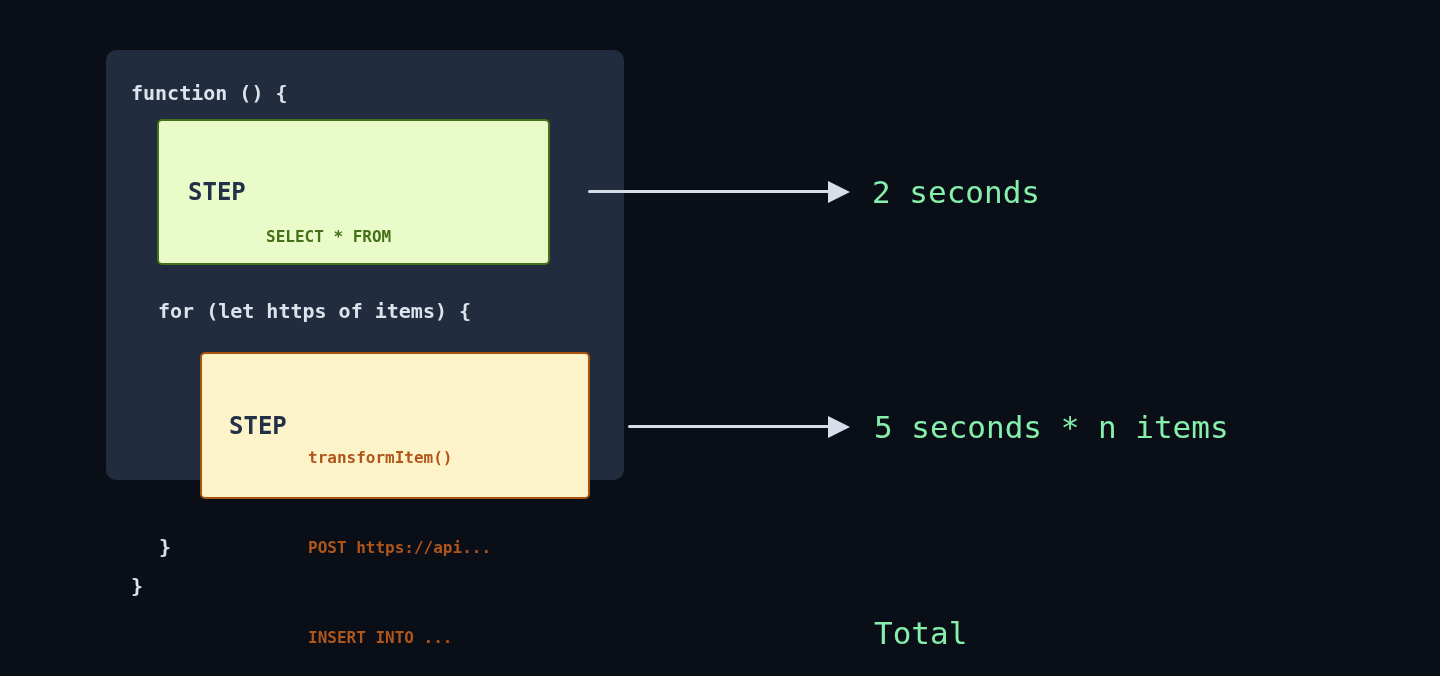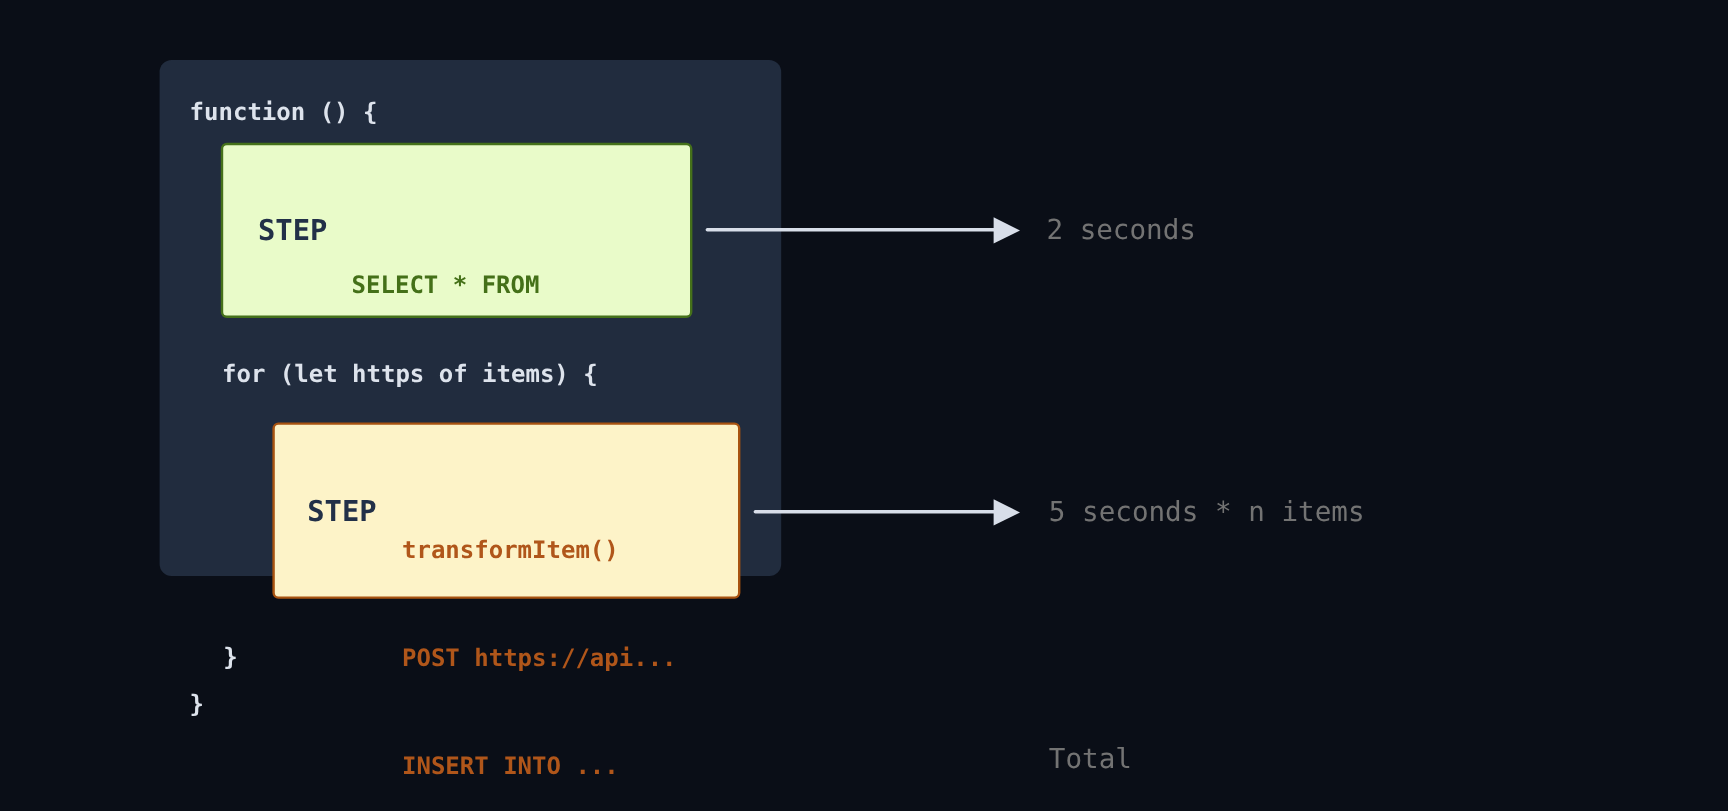"function () {" .panel { left: 133px -> 106px }
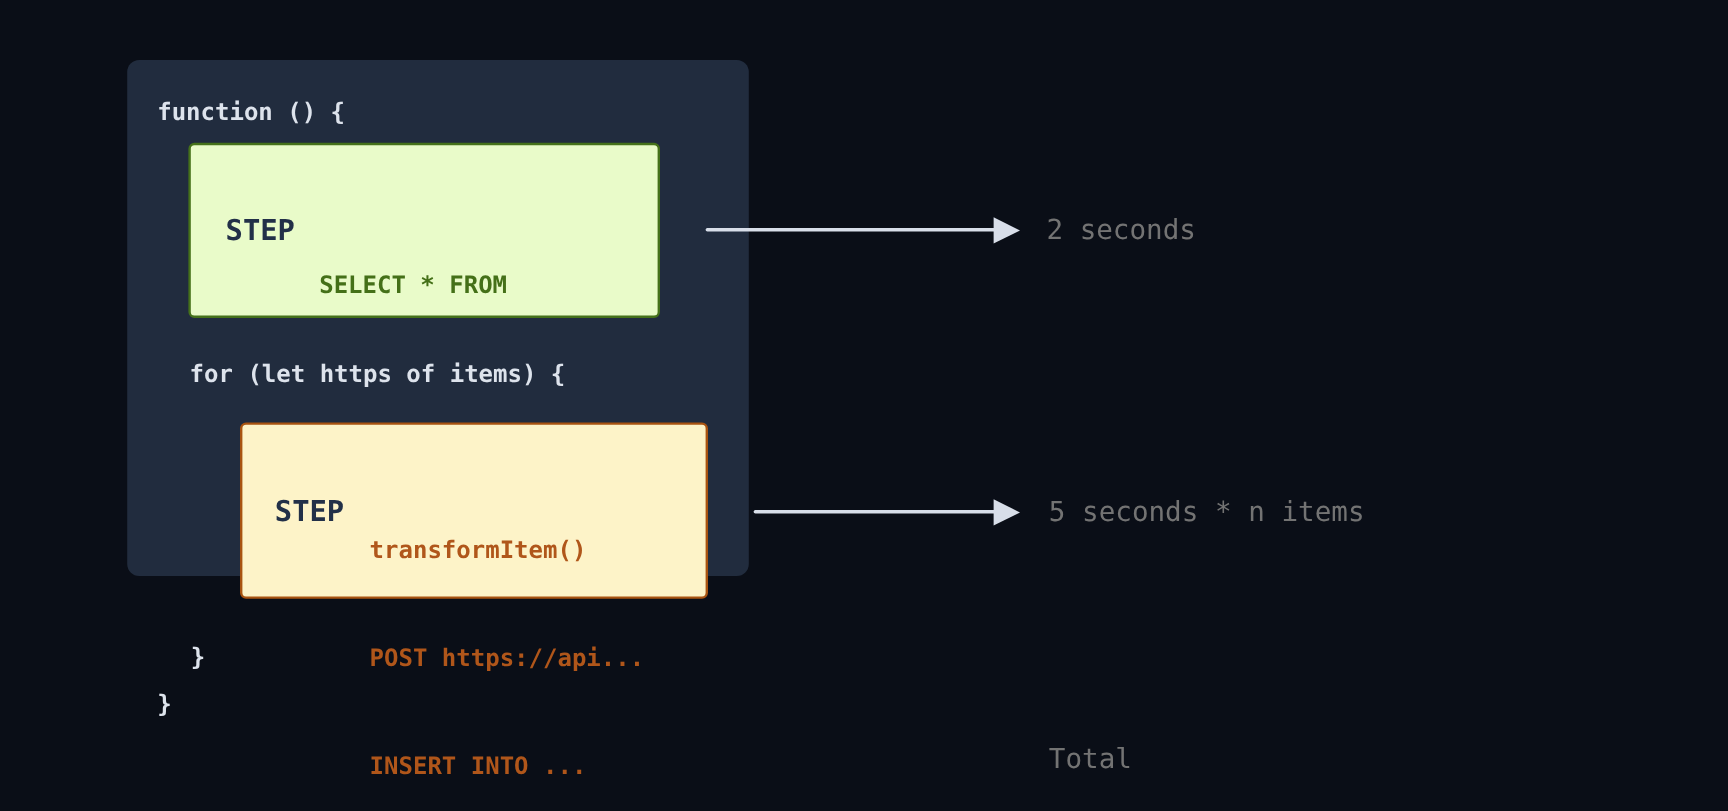"2 seconds" .annot { color: #737373 -> #86efac; font-size: 23px -> 31px }
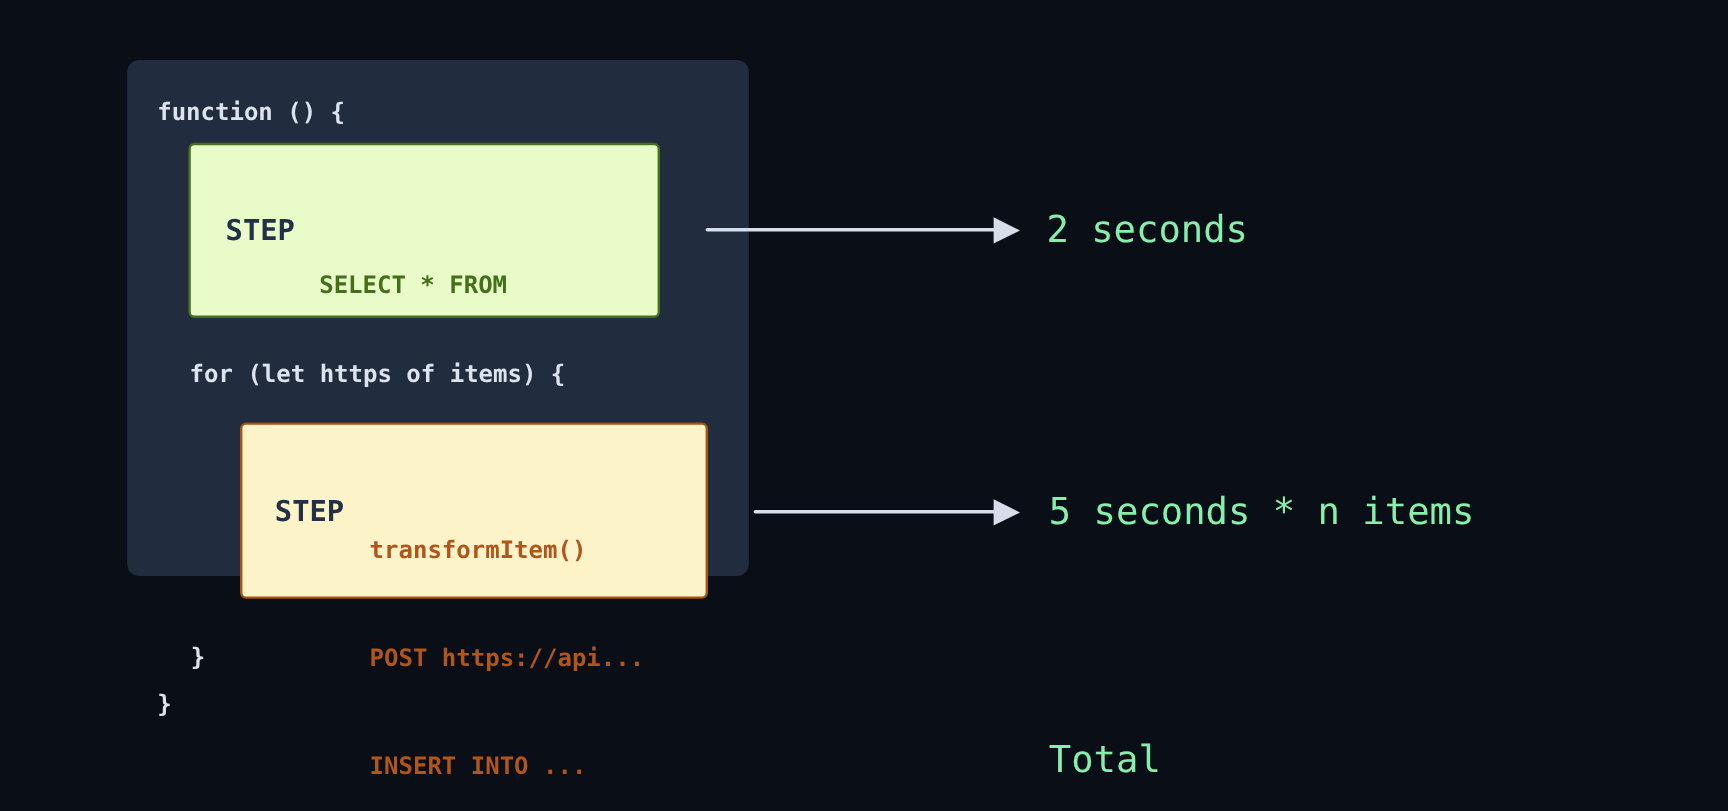"SELECT * FROM" .step-code { font-size: 20px -> 16px }
